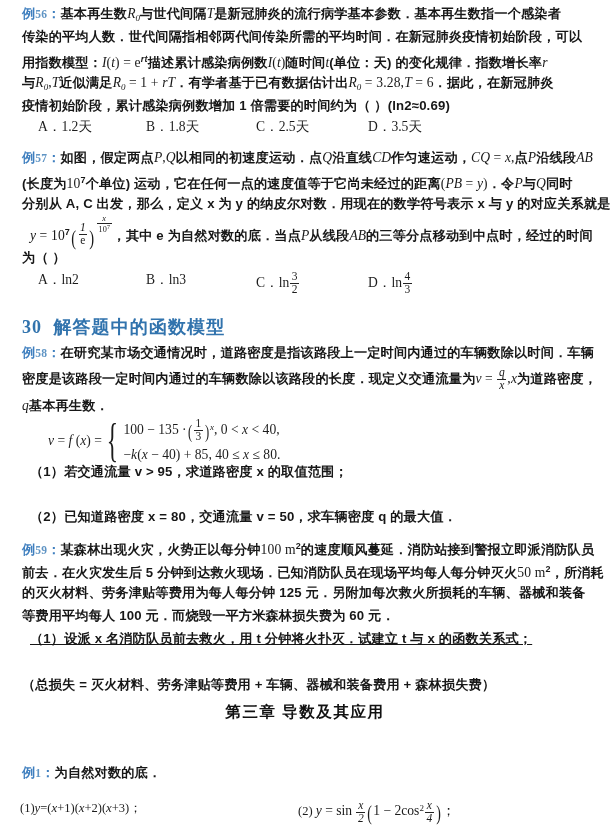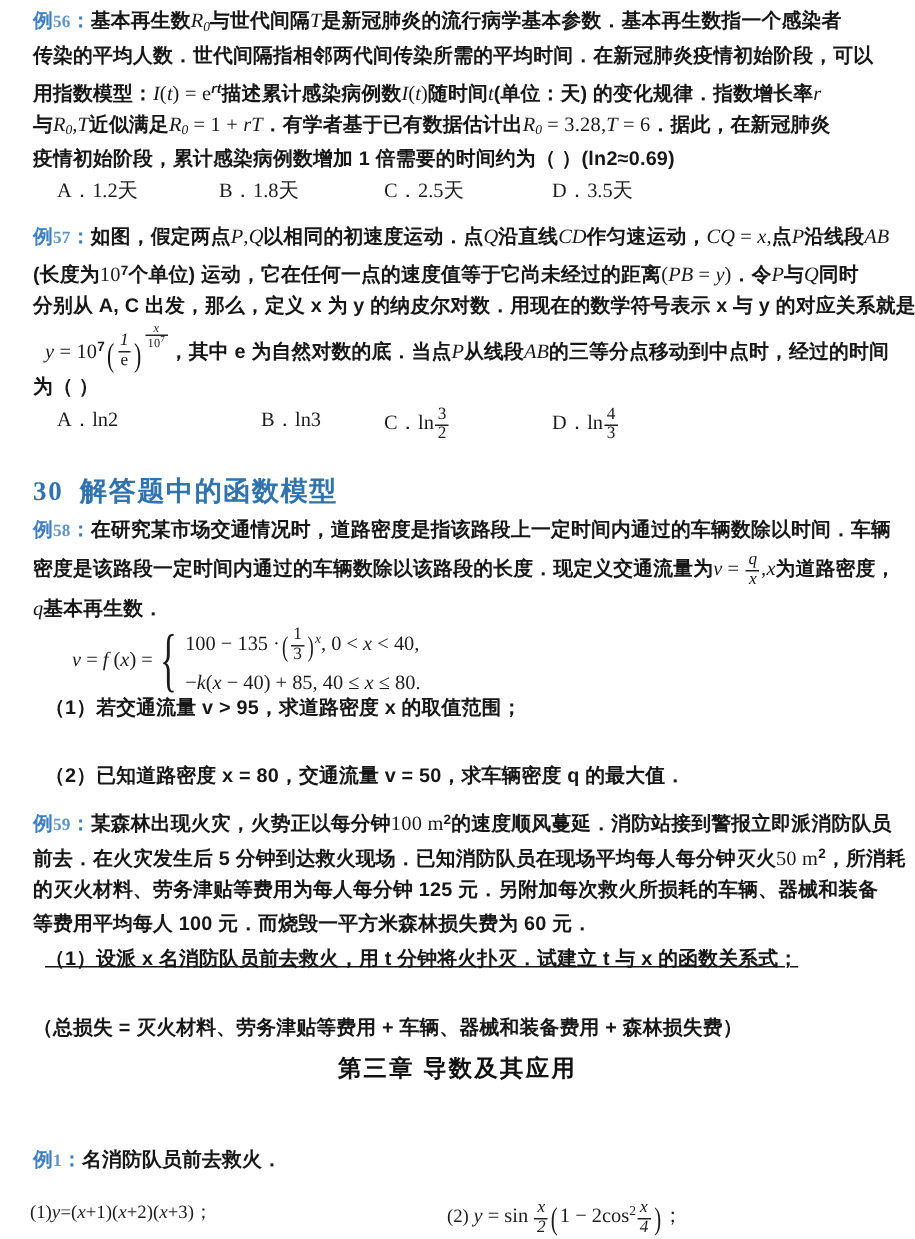"B．ln3" span.opt { margin-left: 28px -> none }
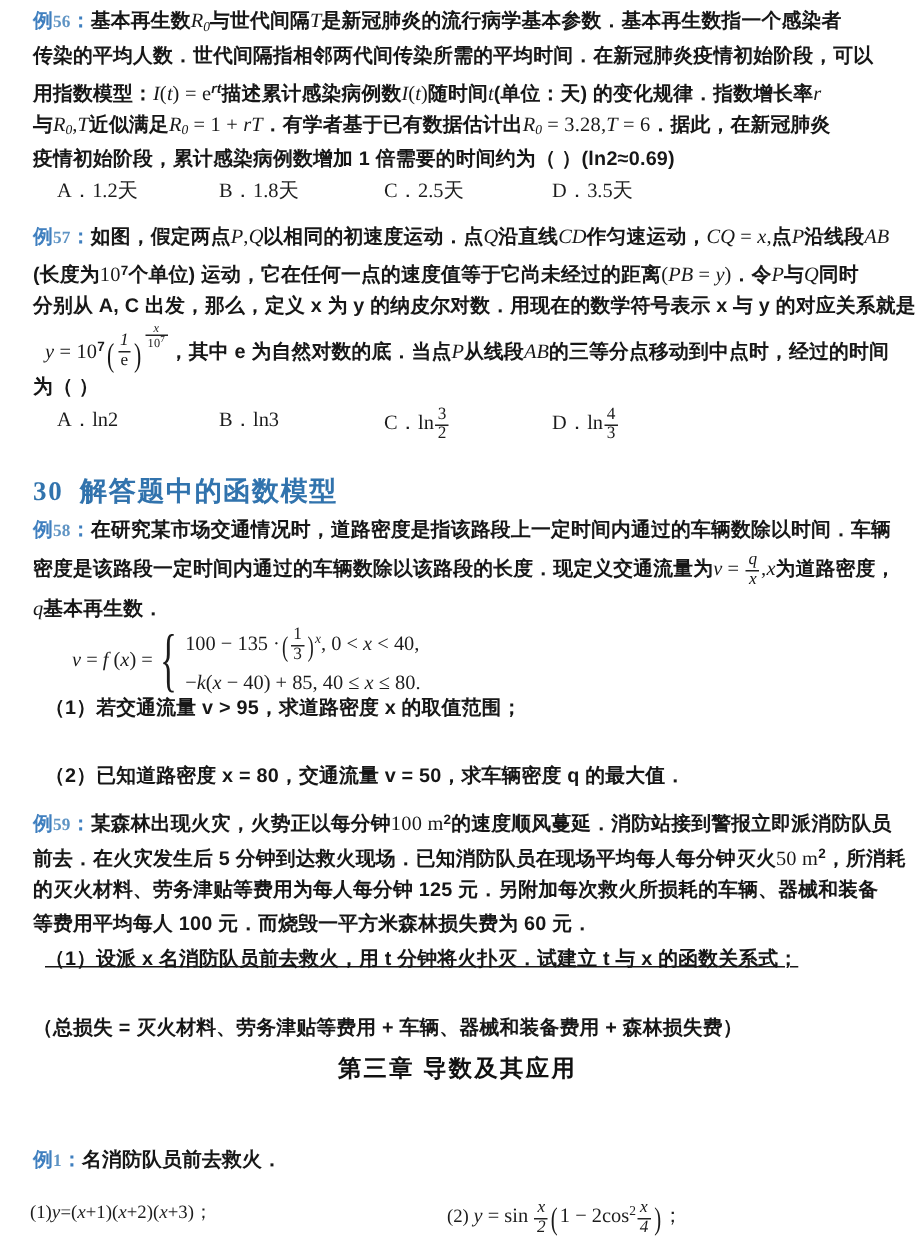"名消防队员前去救火．" span { text: 名消防队员前去救火 -> 为自然对数的底 }
